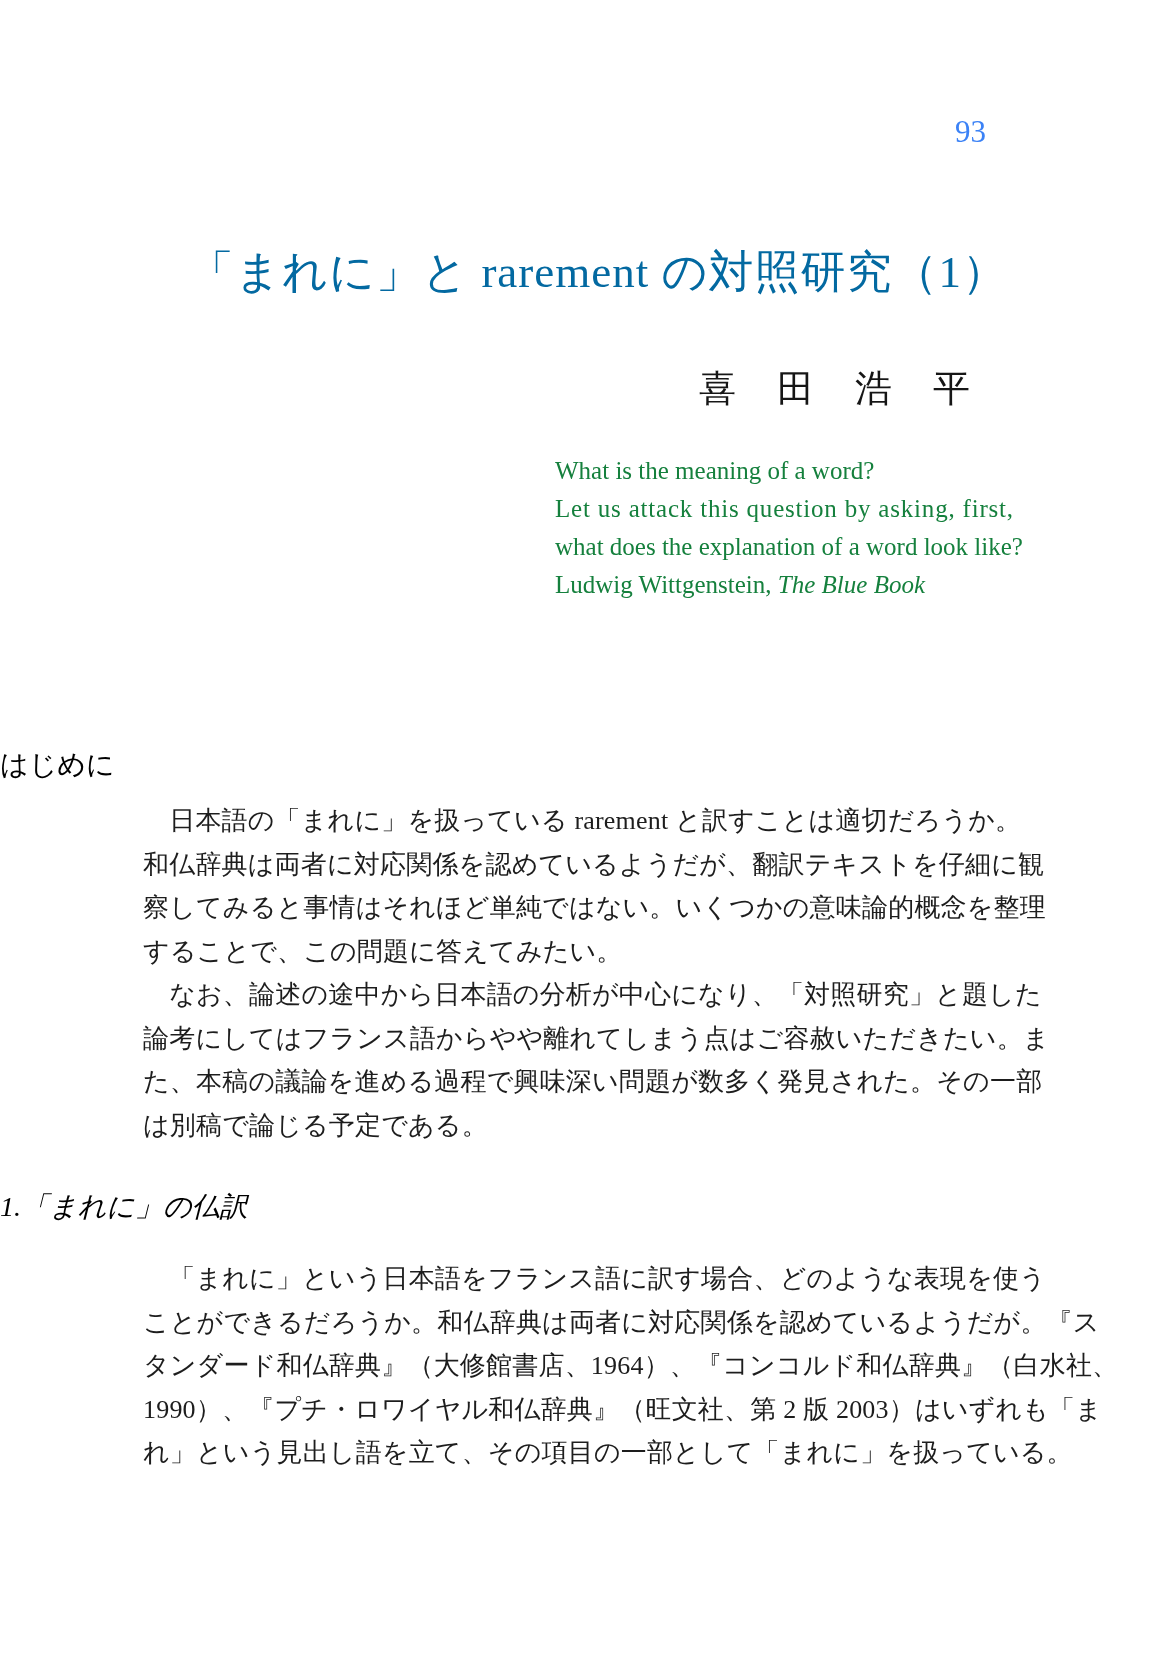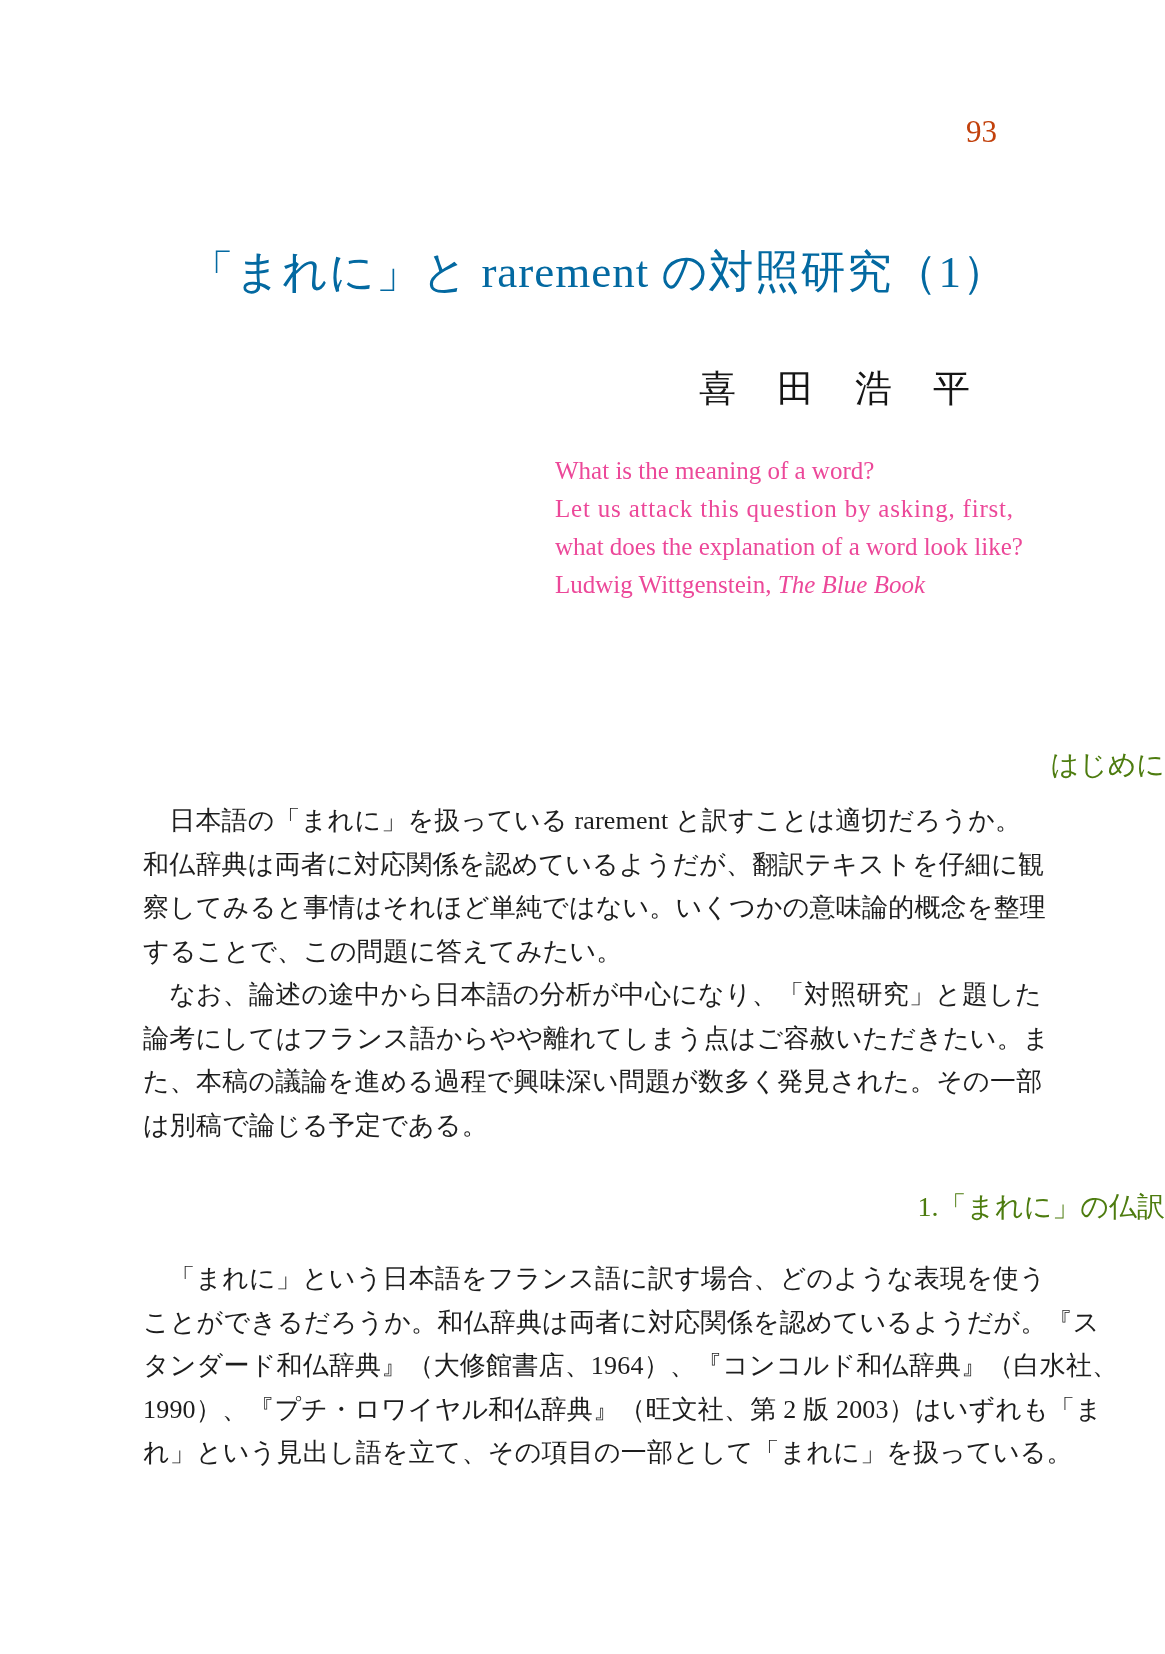"93" .page-number { color: #c2410c -> #3b82f6; right: 168px -> 179px }
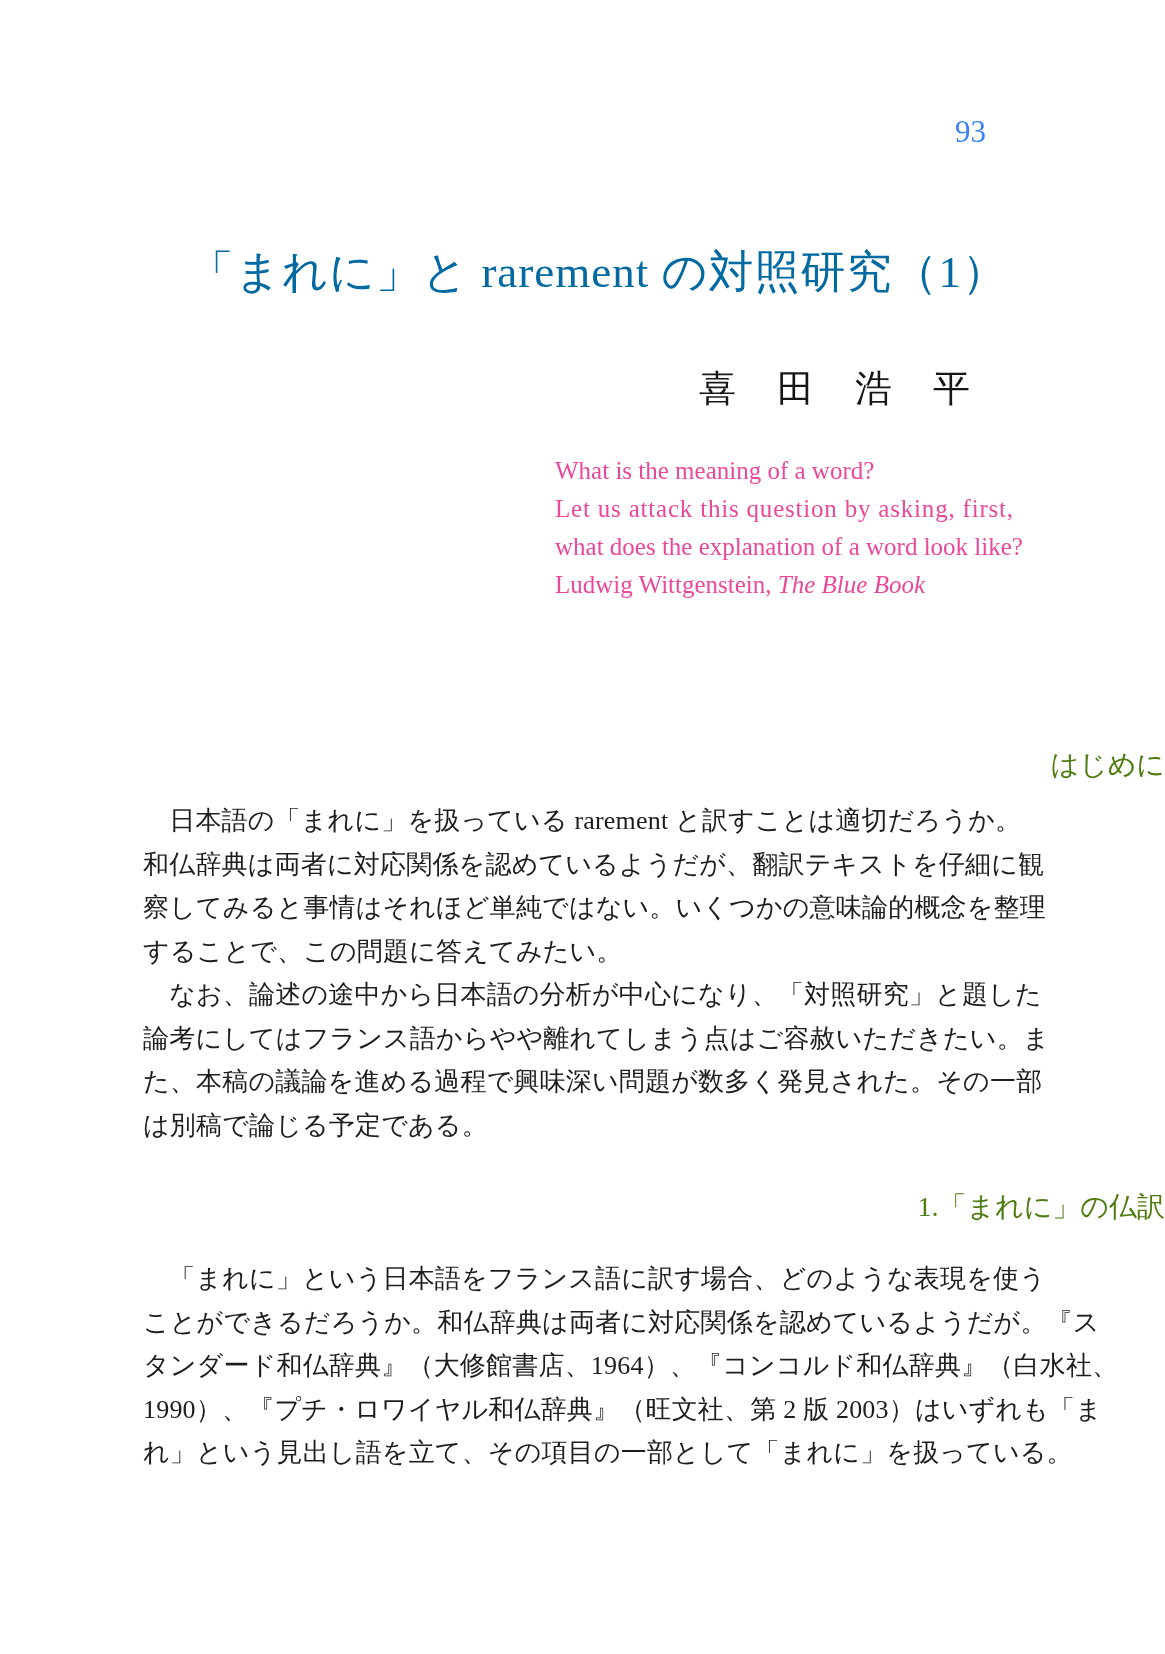"What is the meaning of" .epigraph { color: #ec4899 -> #15803d }
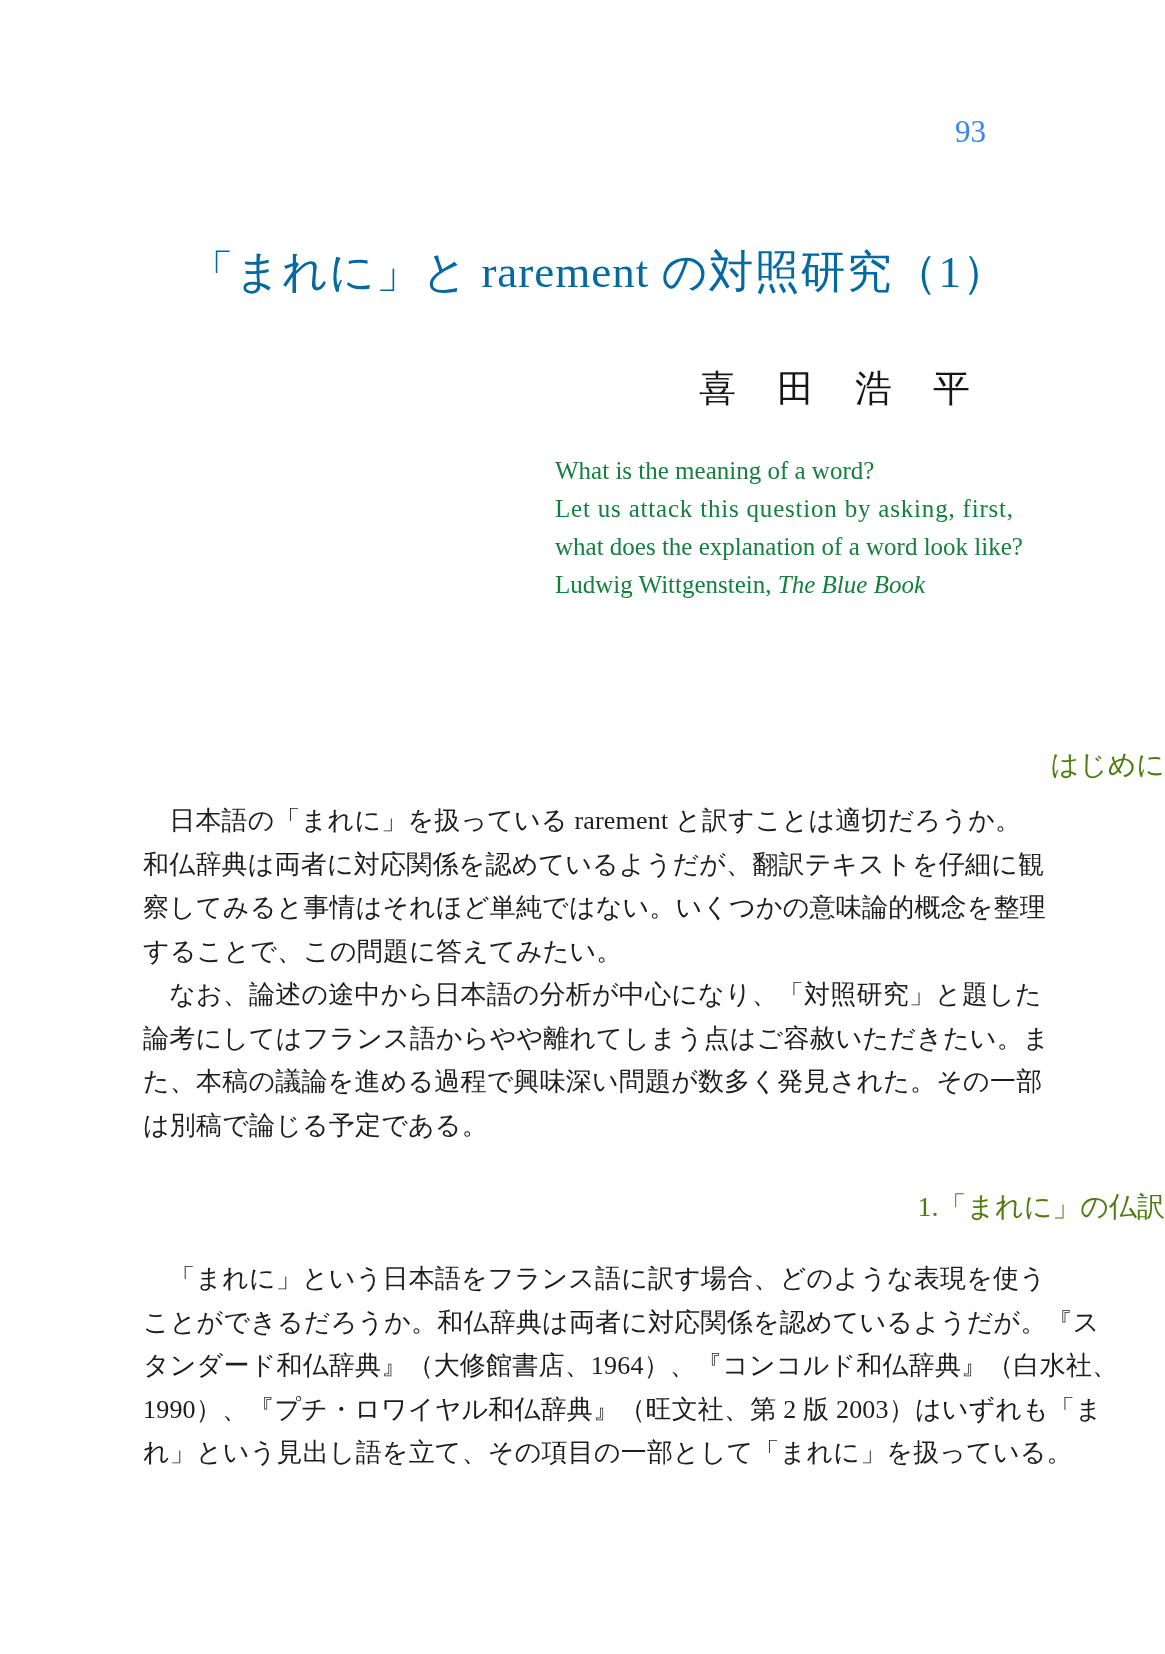"はじめに" .section-heading { color: #4d7c0f -> #000000; text-align: right -> left }
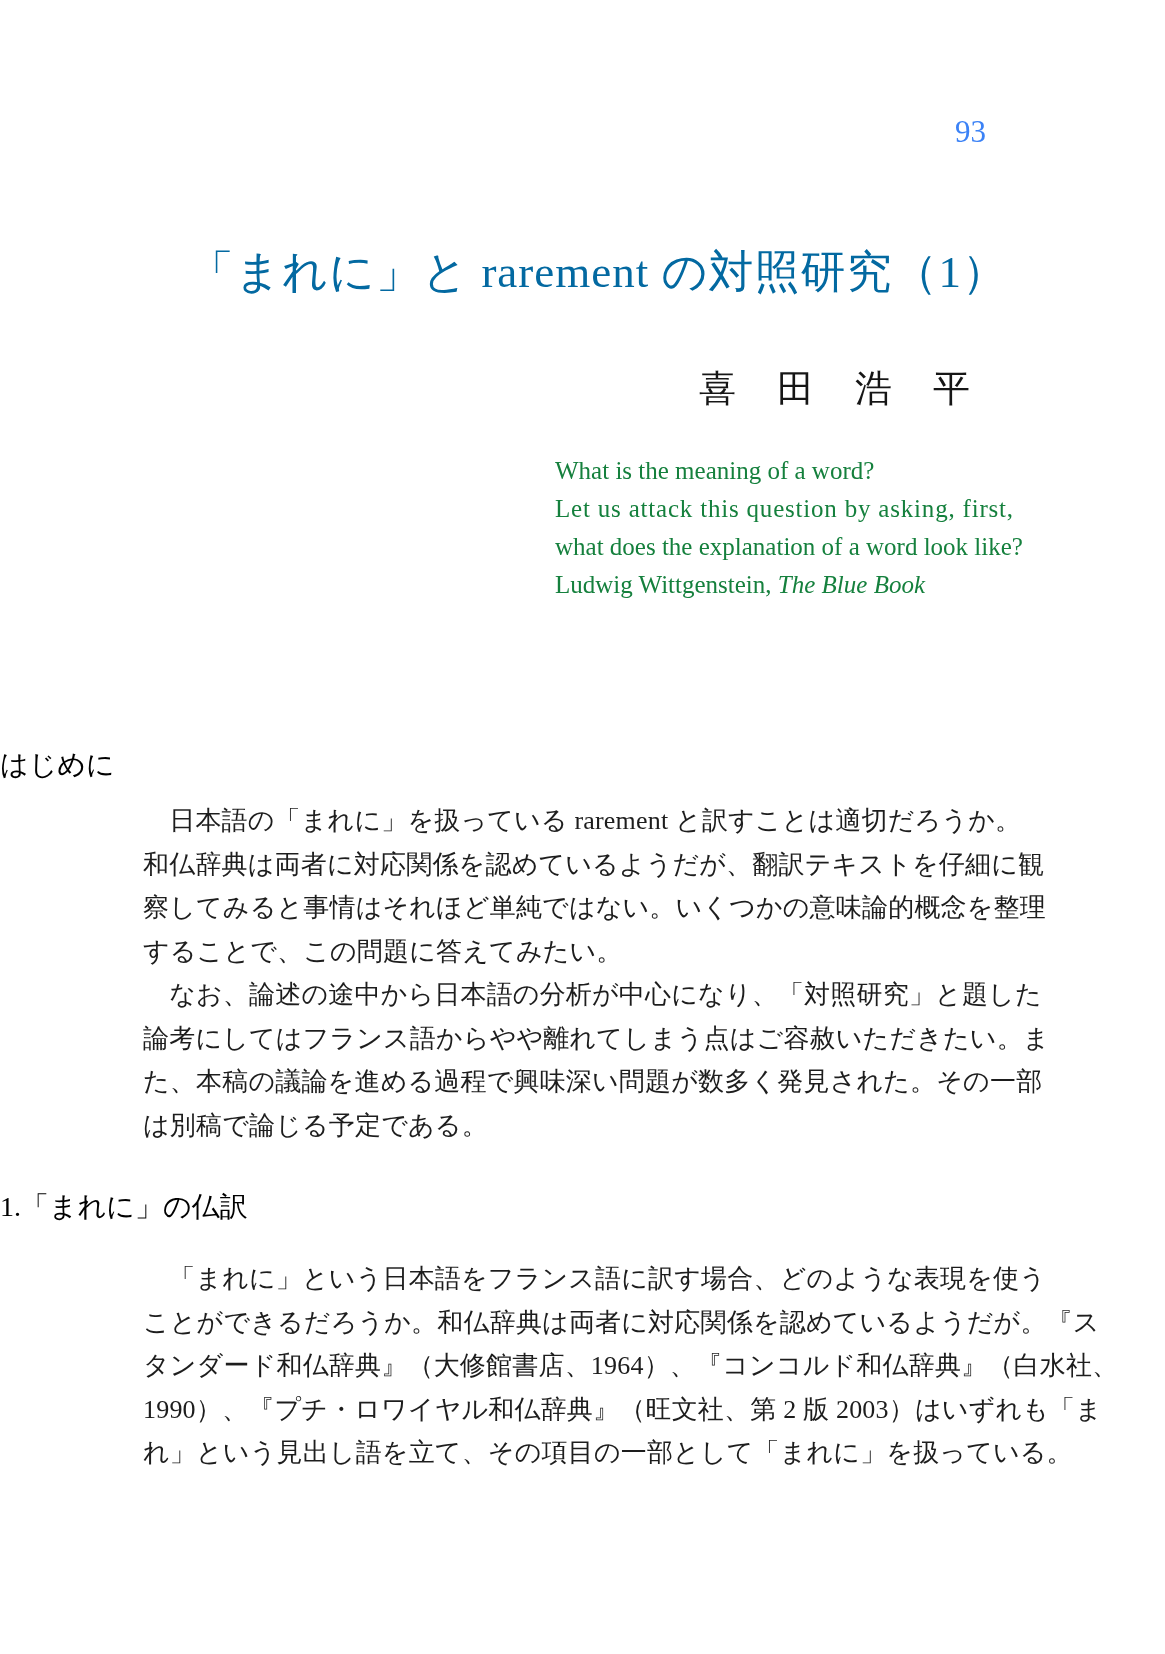"1.「まれに」の仏訳" .heading-1 { font-style: none -> italic }
